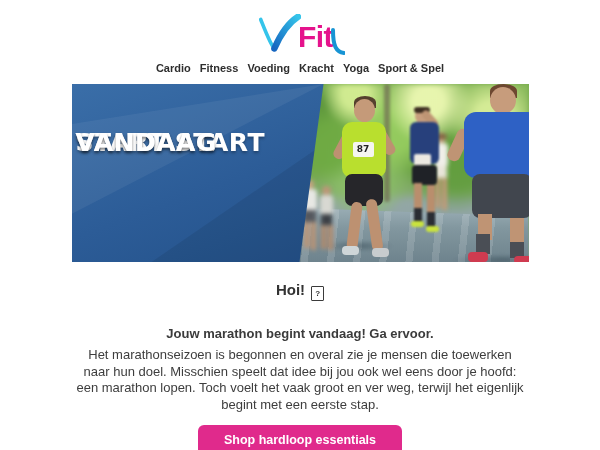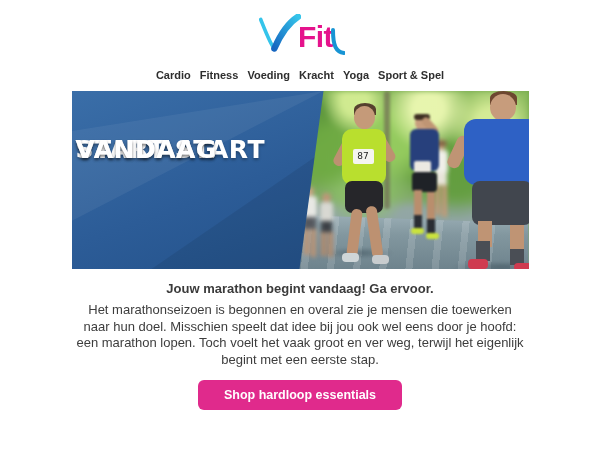"Cardio Fitness Voeding Kracht Yoga" .nav { margin-top: 7px -> none }
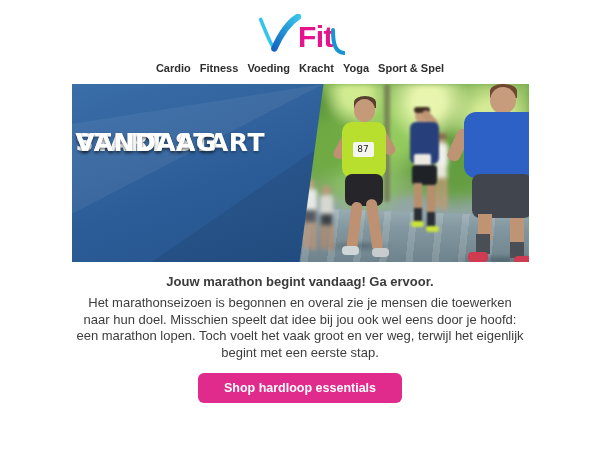"87" .bib { font-weight: normal -> bold }
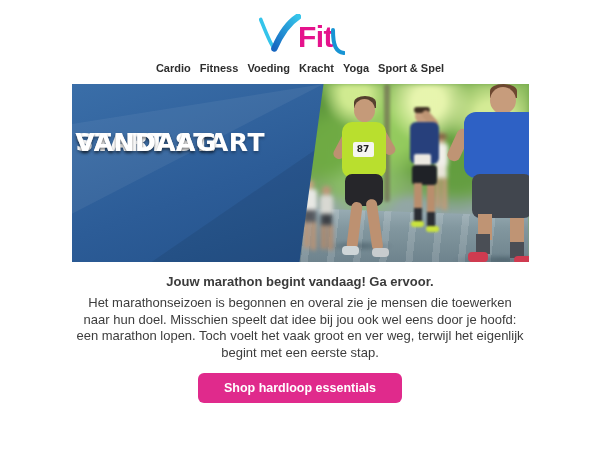"Hoi! ?" div.greeting { html: none -> <div> <span>Hoi!</span><span>?</span> </div> }
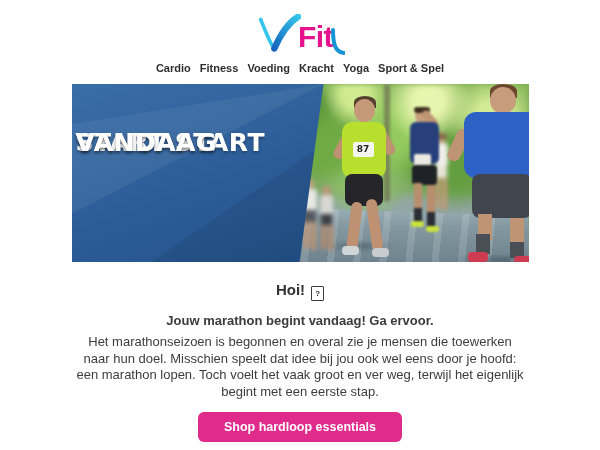"Jouw marathon begint vandaag! Ga" .lead { margin-top: 12px -> 25px }
